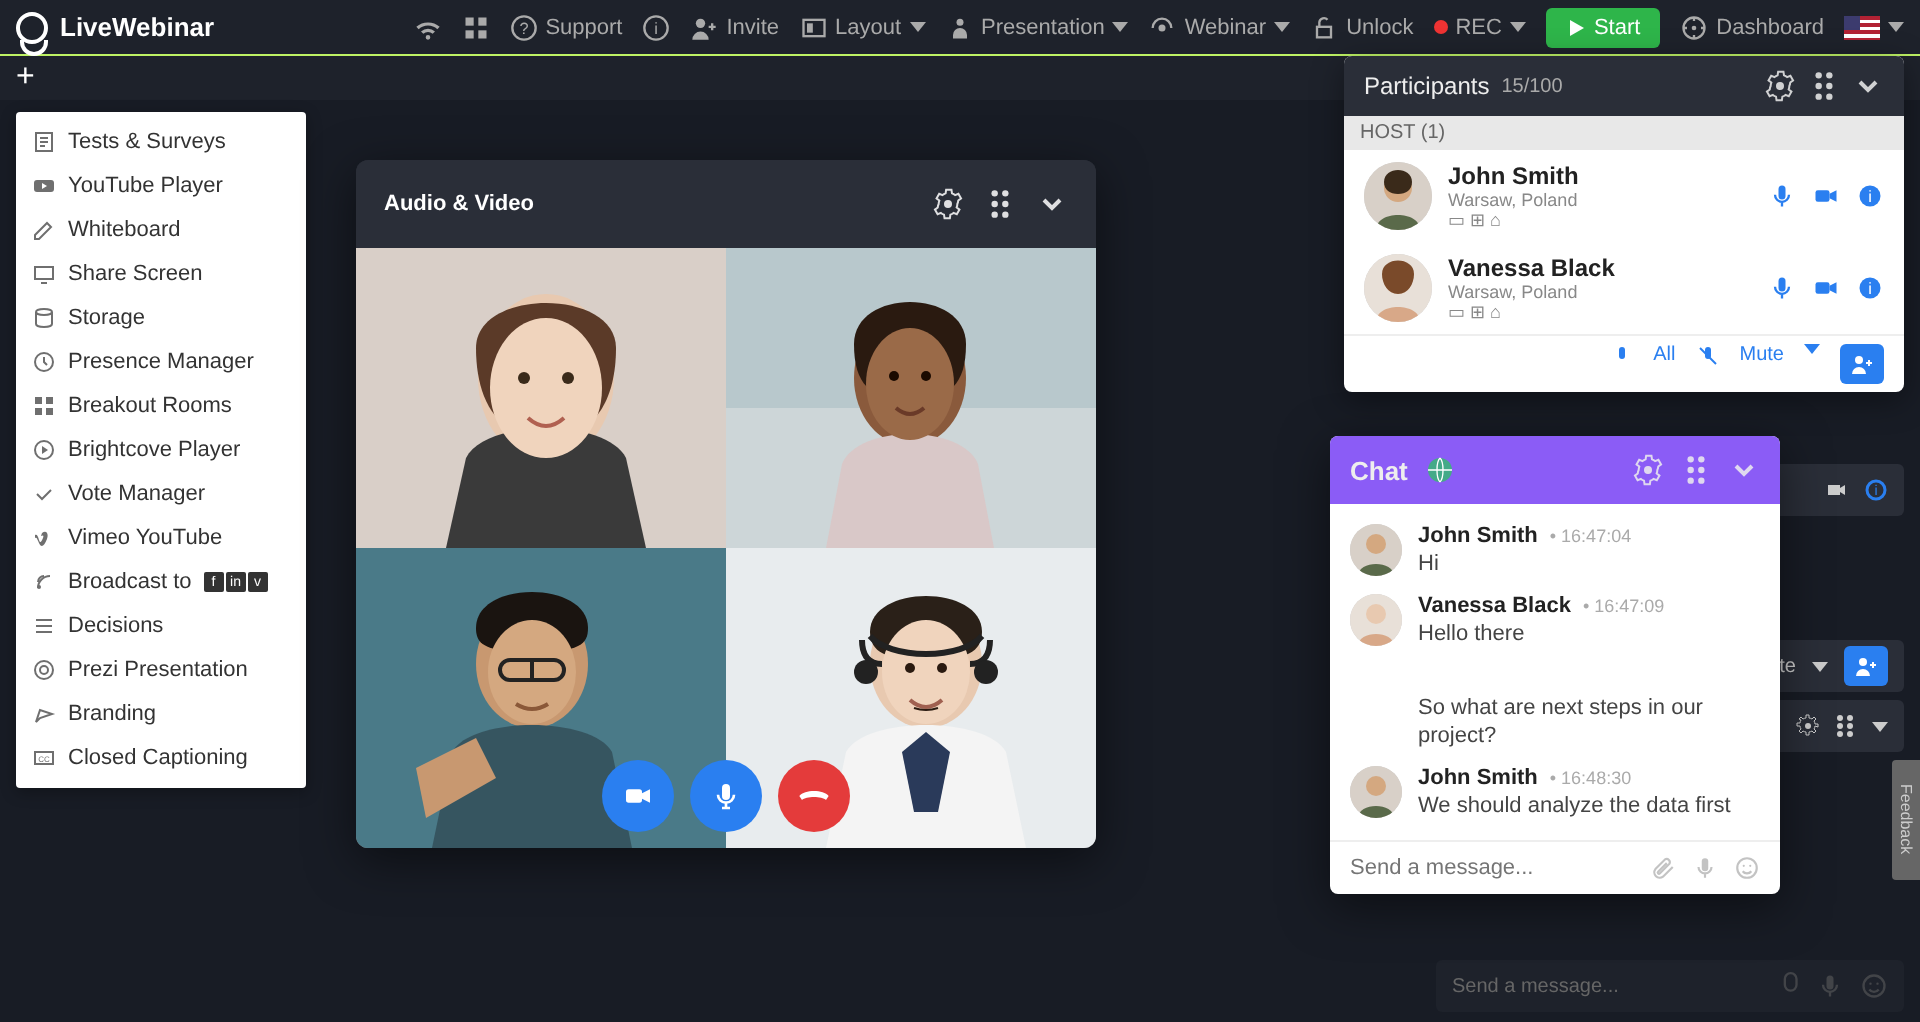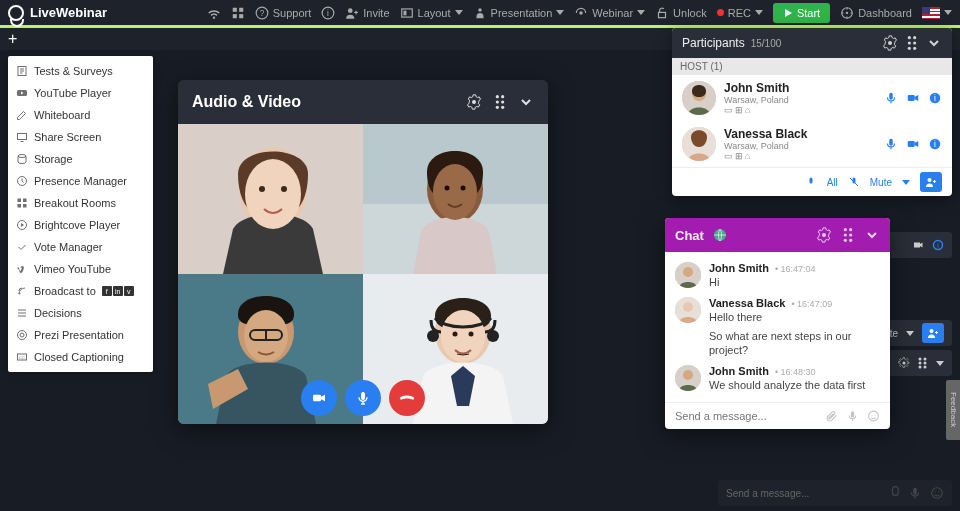"LiveWebinar" .topbar { border-bottom: 3px solid #bef264 -> 1px solid #bef264 }
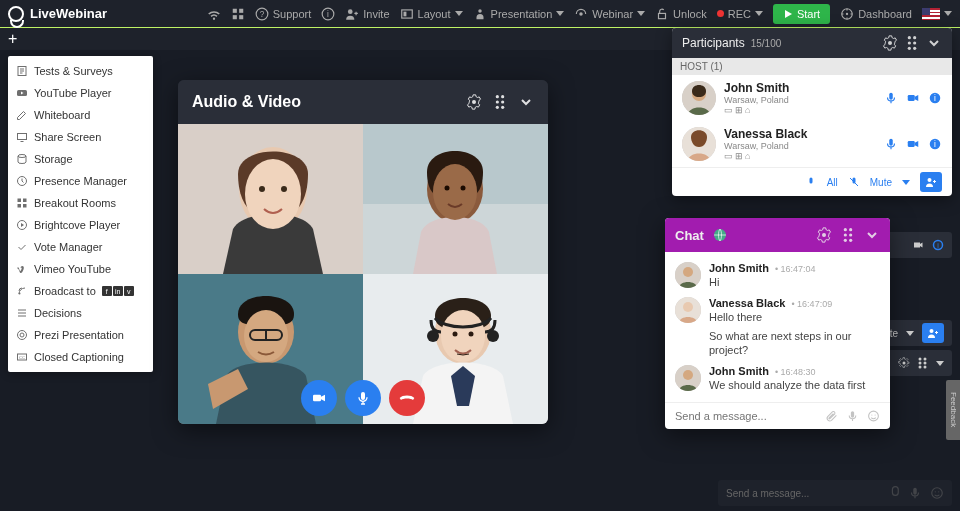"Audio & Video" .panel-title { font-size: 16px -> 11px }
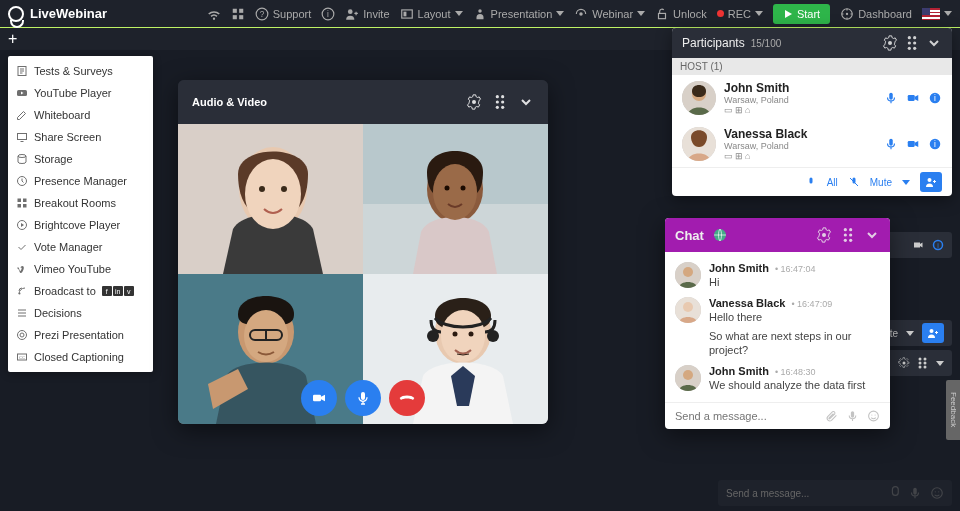"All" .part-ftr { align-items: center -> none }
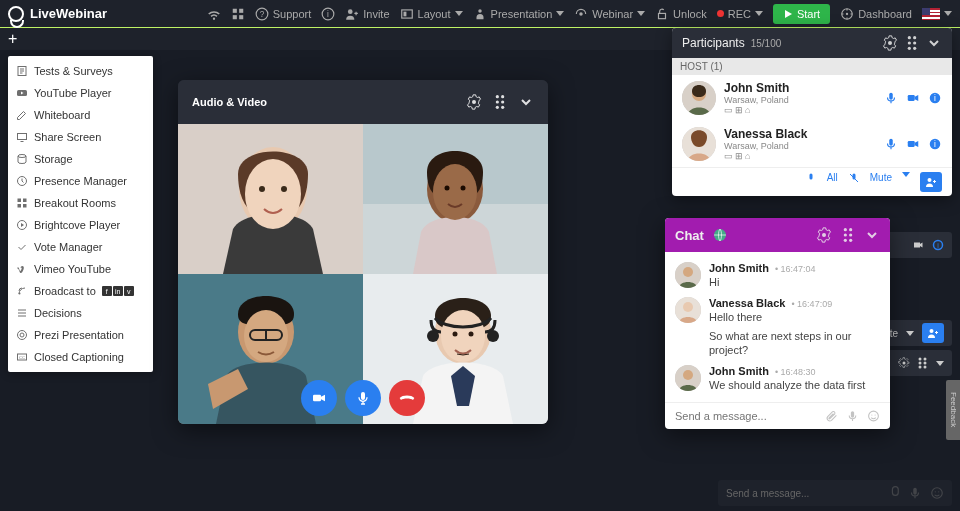"Chat" .chat-hdr { background: #a21caf -> #8b5cf6 }
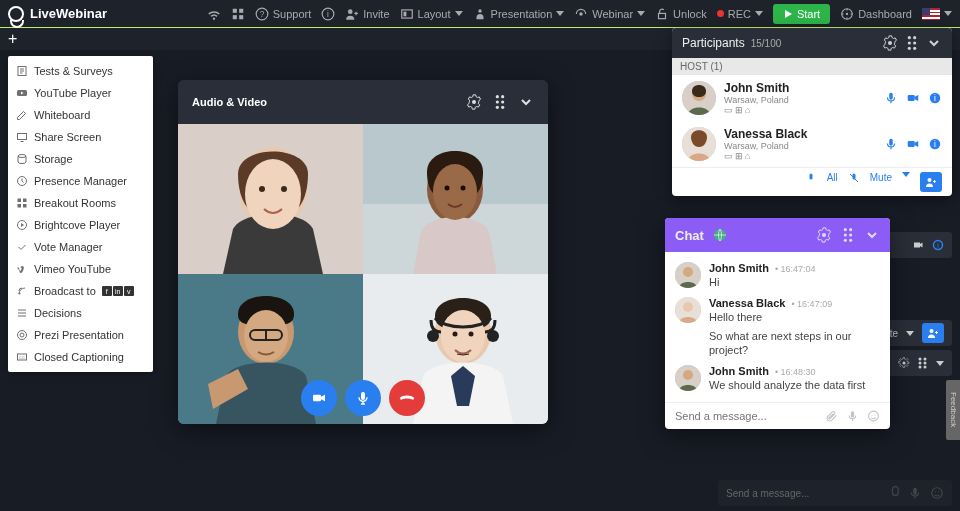"Branding" div.menu-item { html: none -> <div> <svg> <path></path> </svg> <span>Branding</span> </div> }
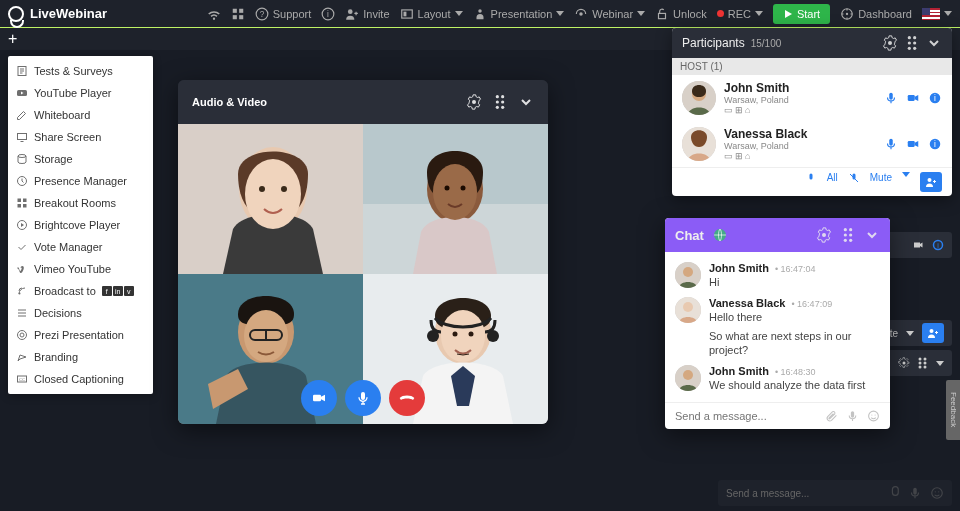"So what are next steps" div.msg-text { margin-top: 4px -> 22px }
